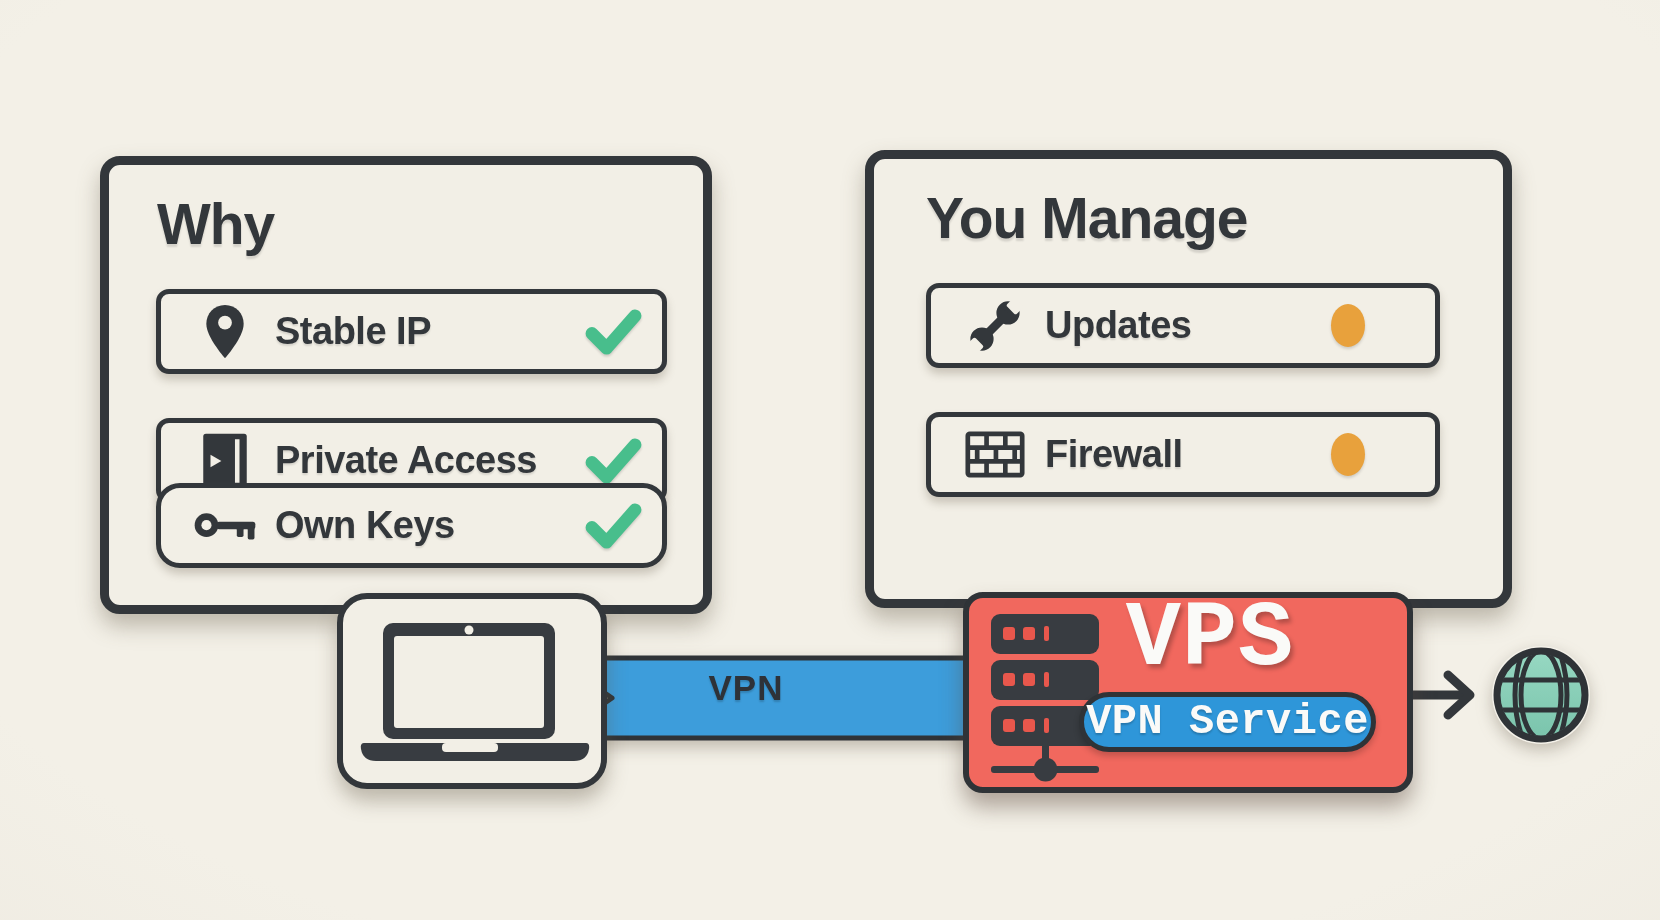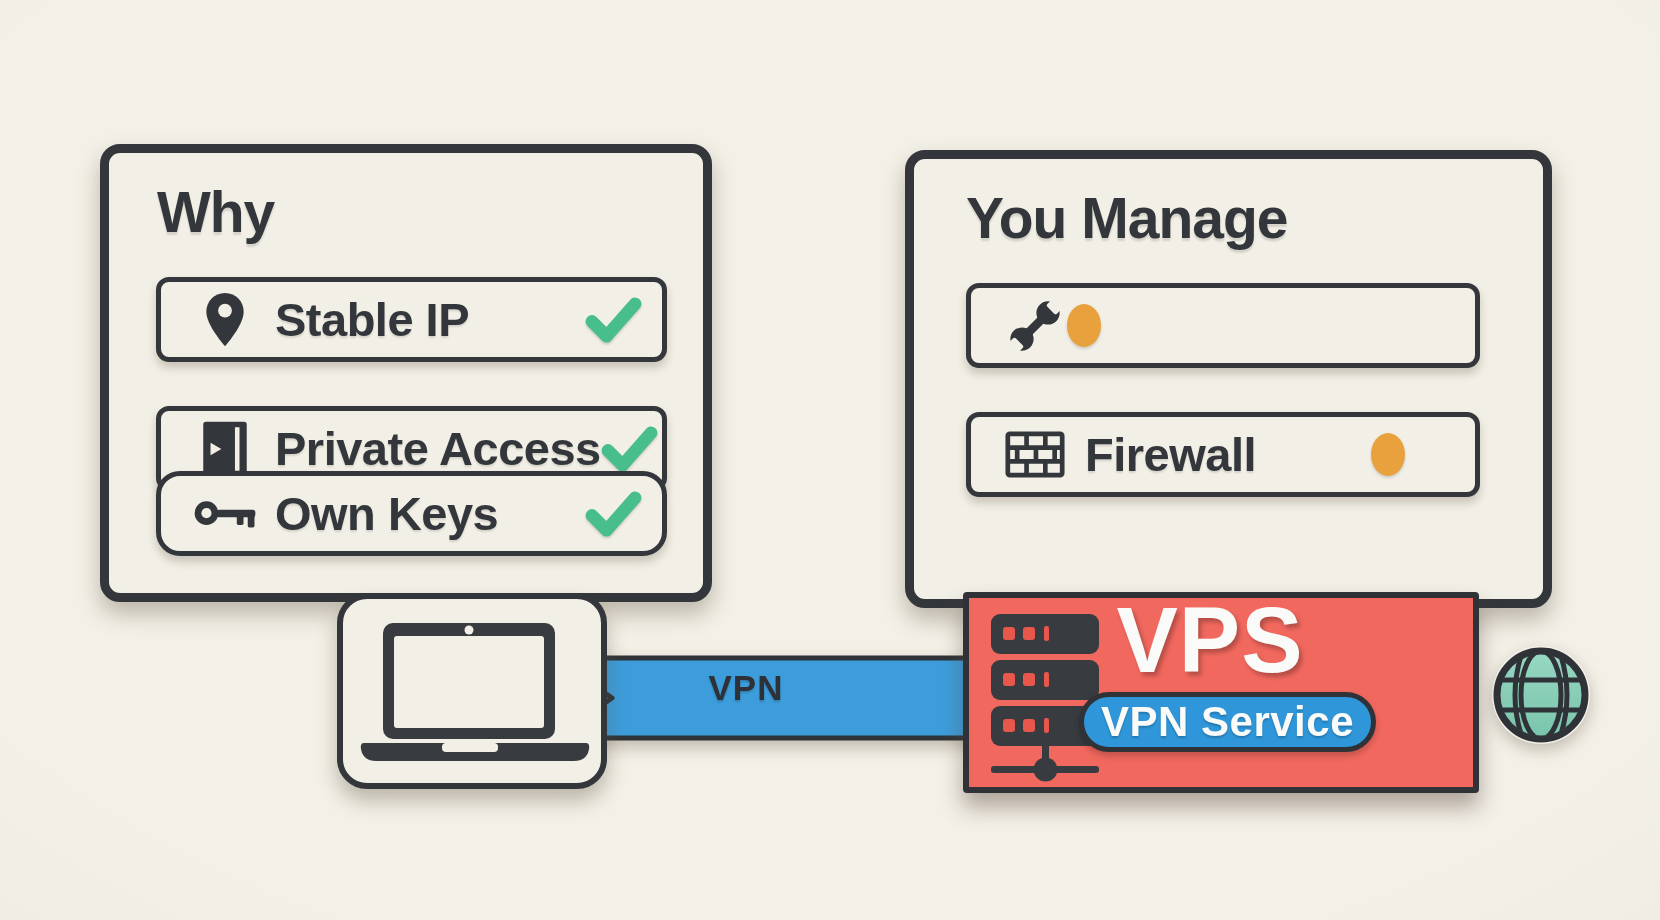"Why" #left-panel { top: 144px -> 156px }
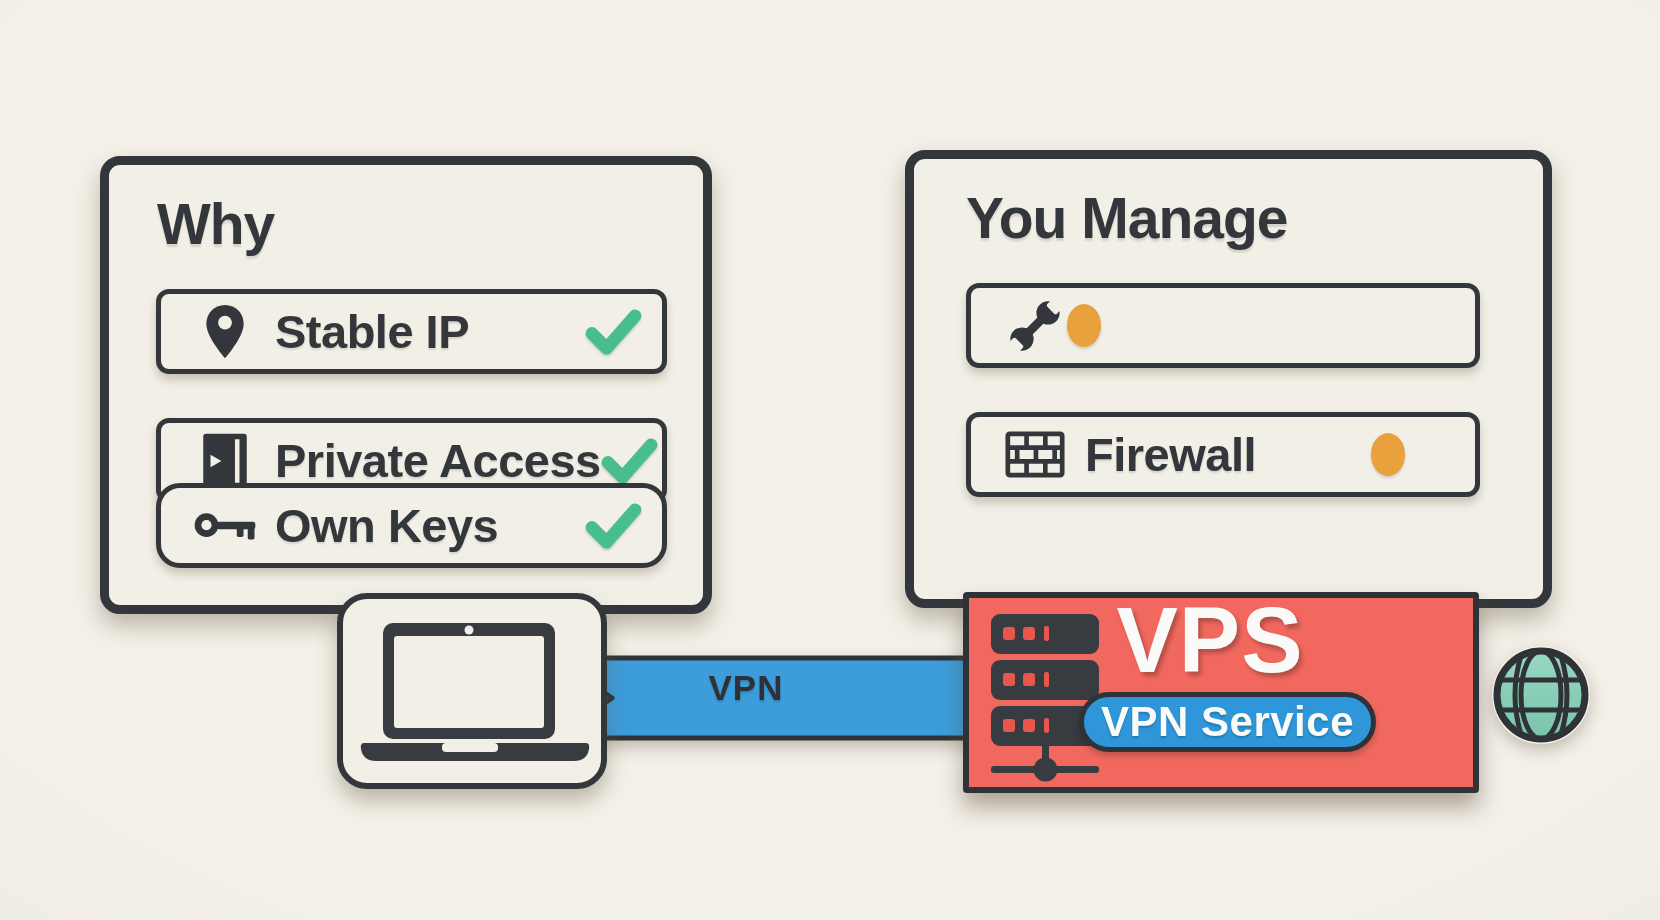"You Manage" #right-panel { left: 905px -> 865px }
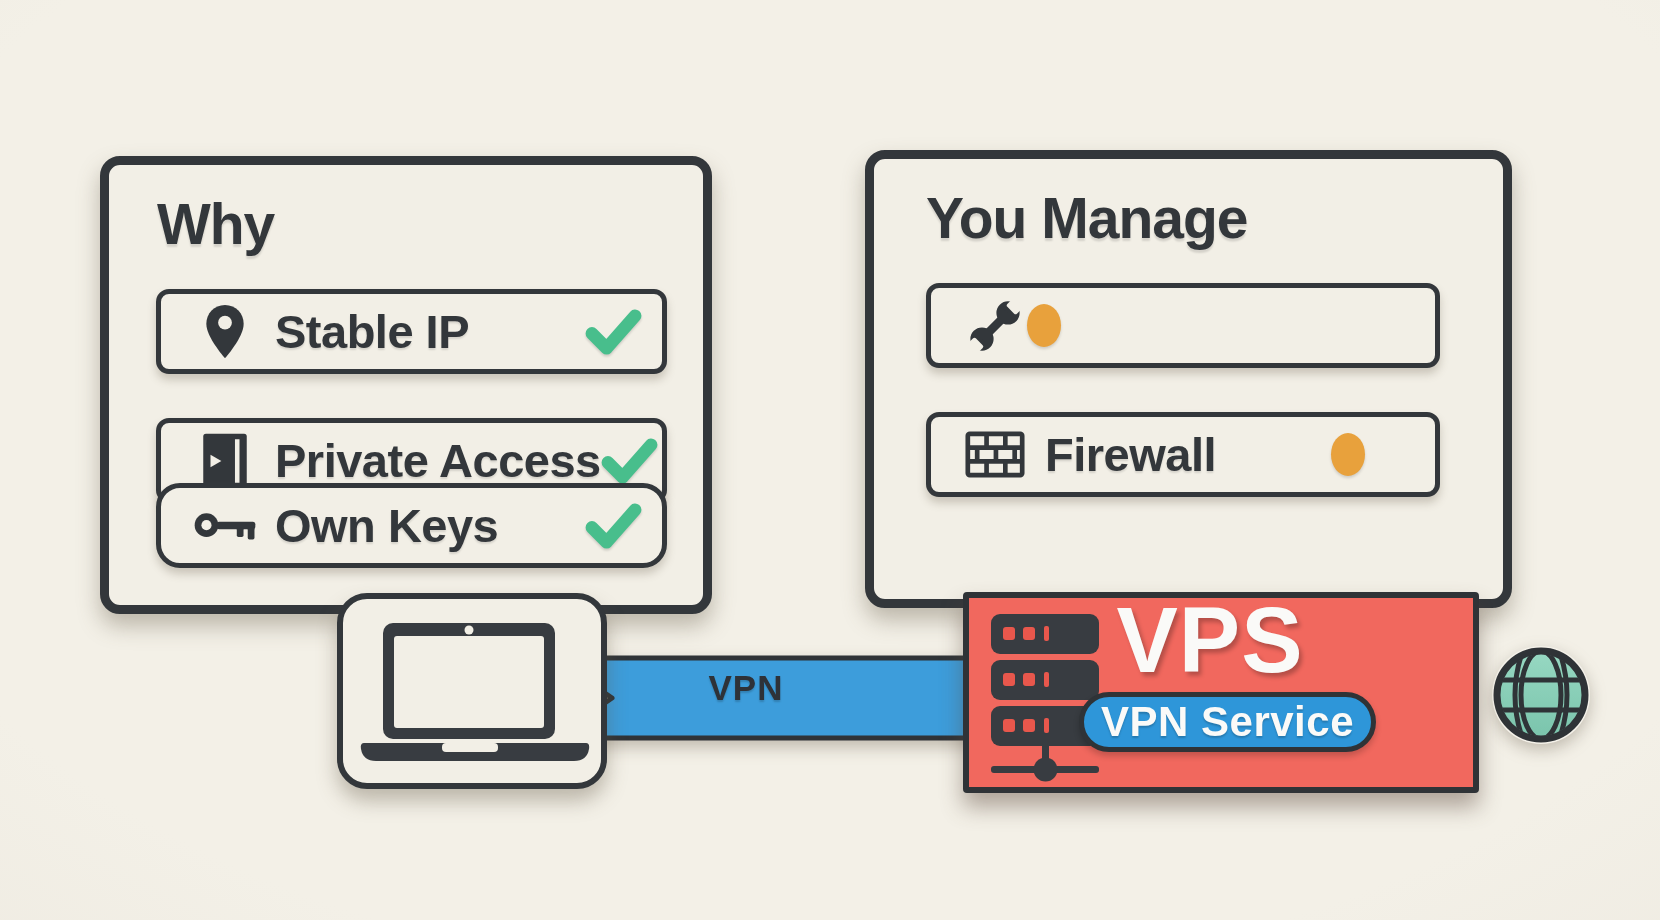"Stable IP" .row-label { font-size: 47px -> 38px }
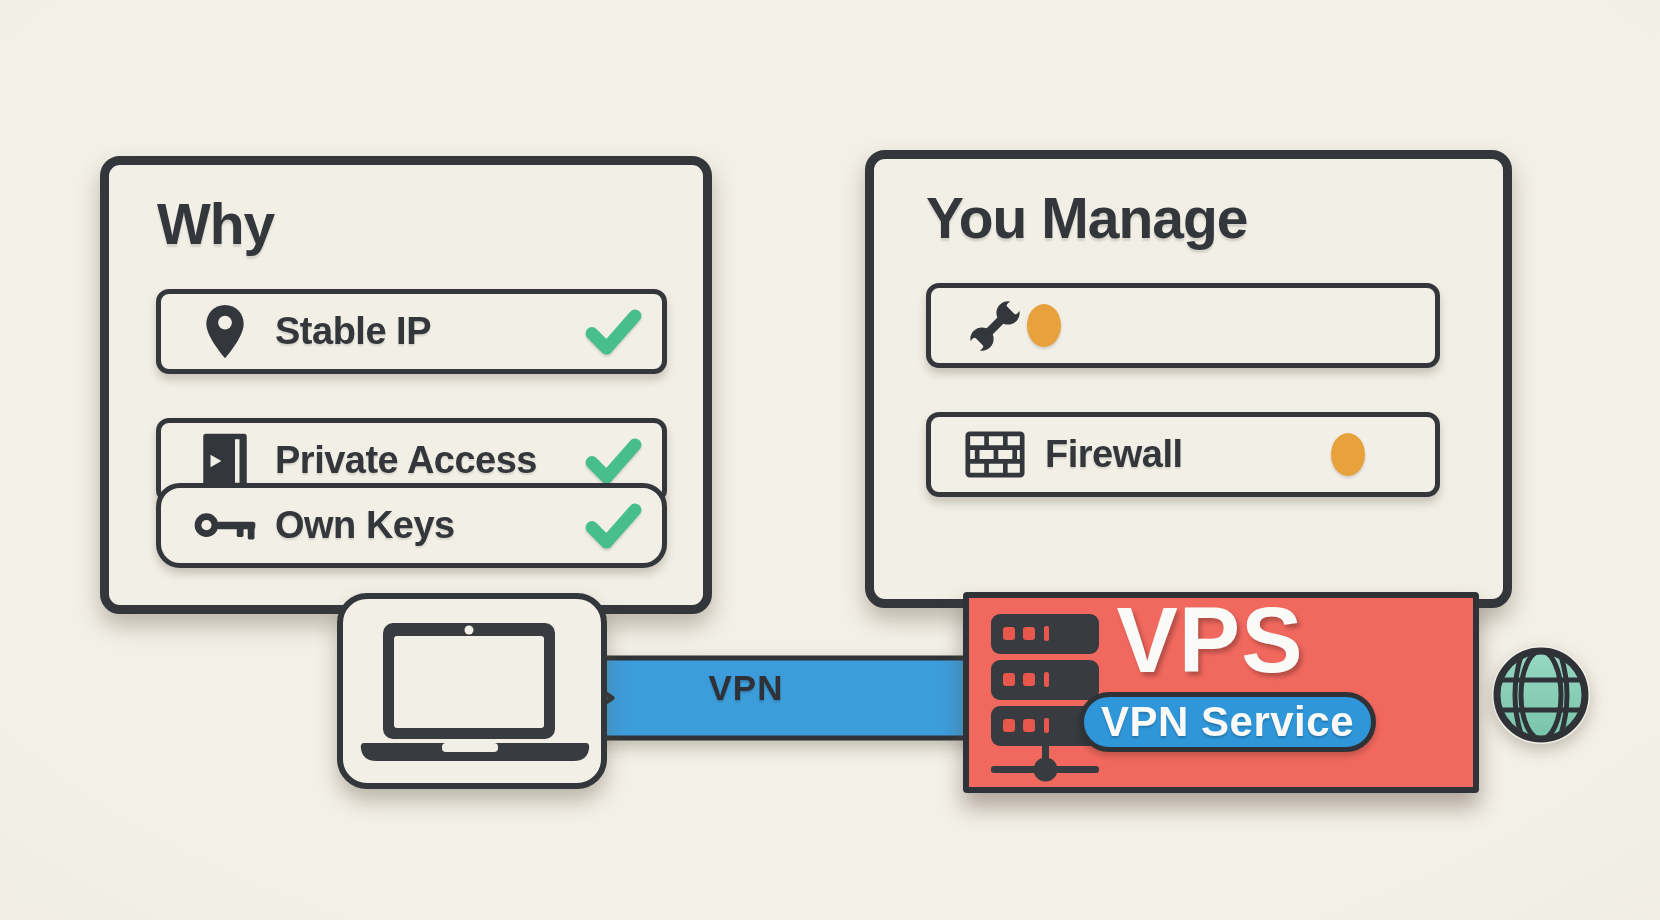"Updates" span.row-label { html: none -> <span>Updates</span> }
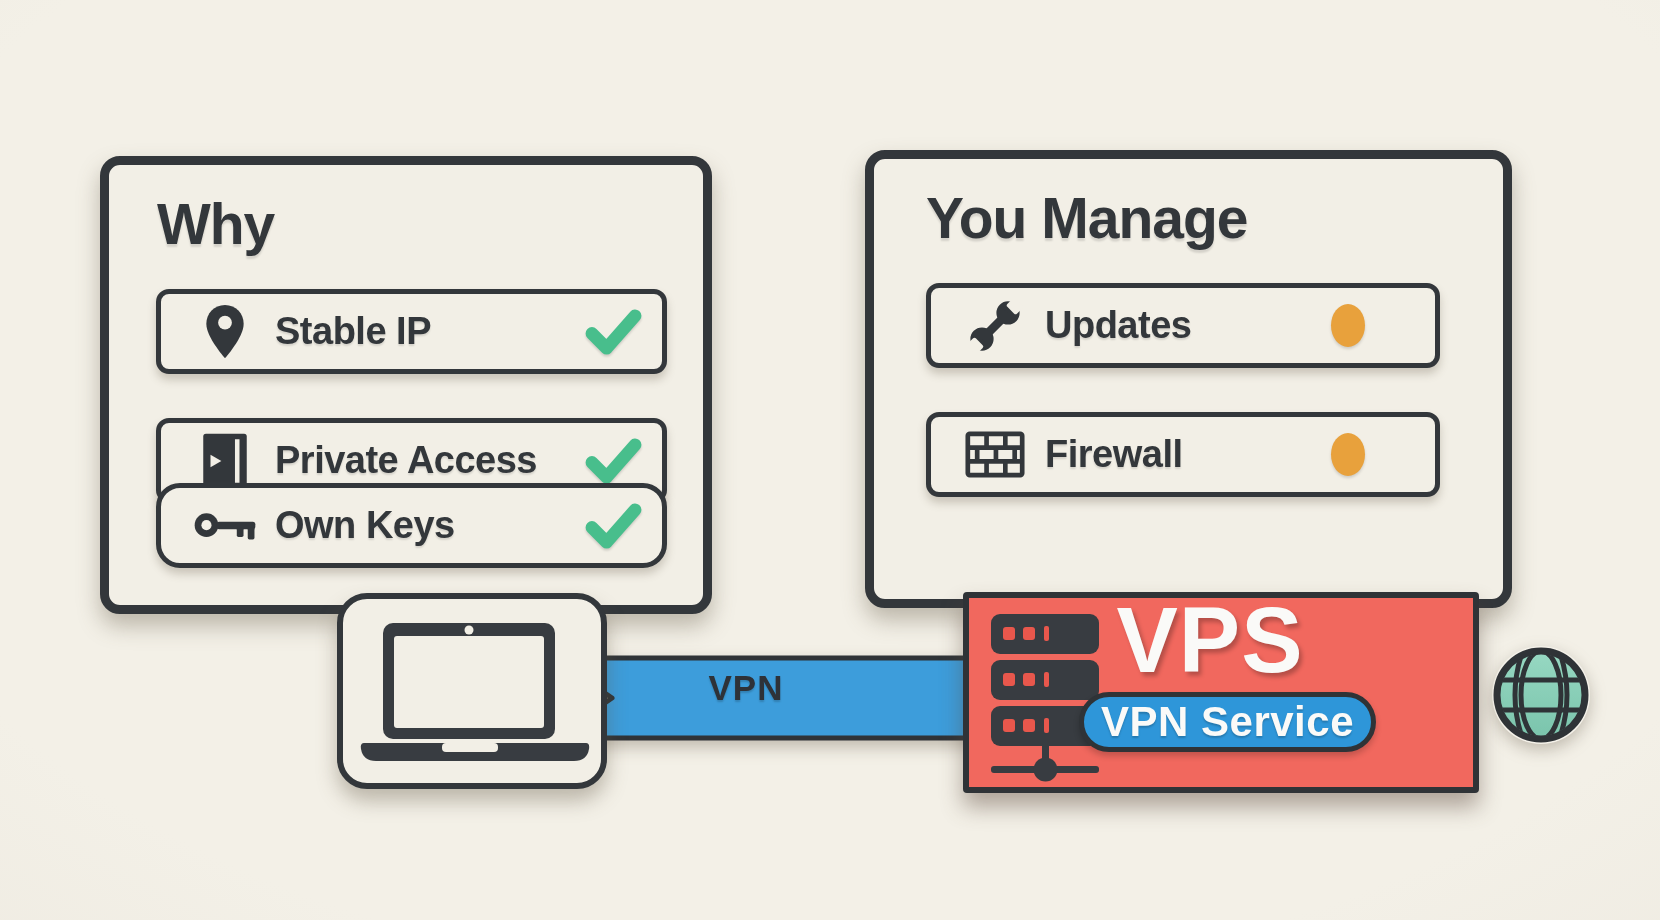"VPS" #vps-box { border-radius: 4px -> 20px; font-family: none -> Liberation Mono, monospace; width: 516px -> 450px }
